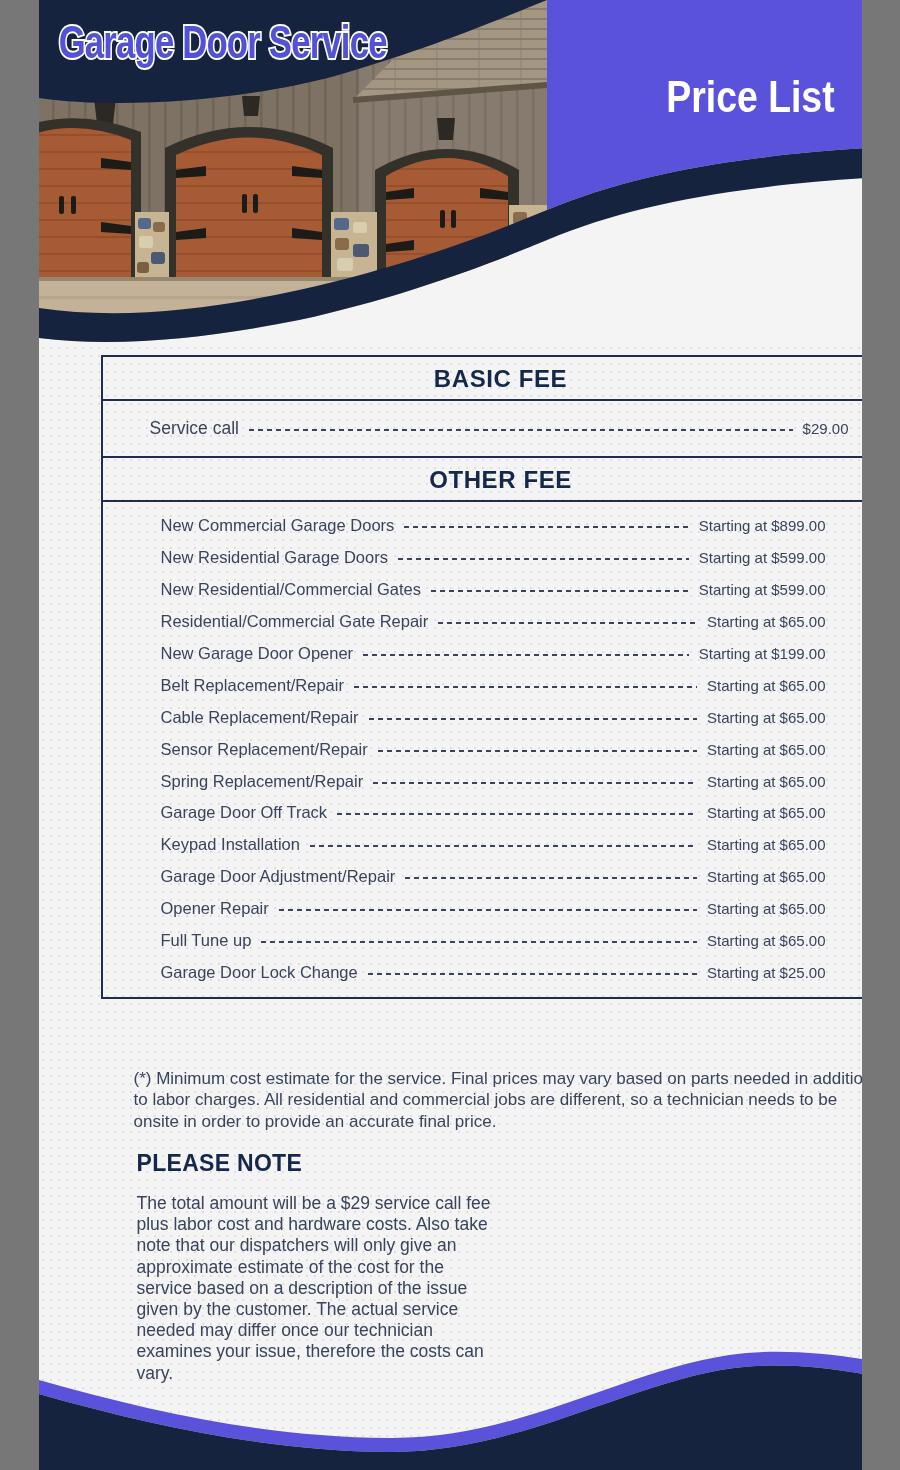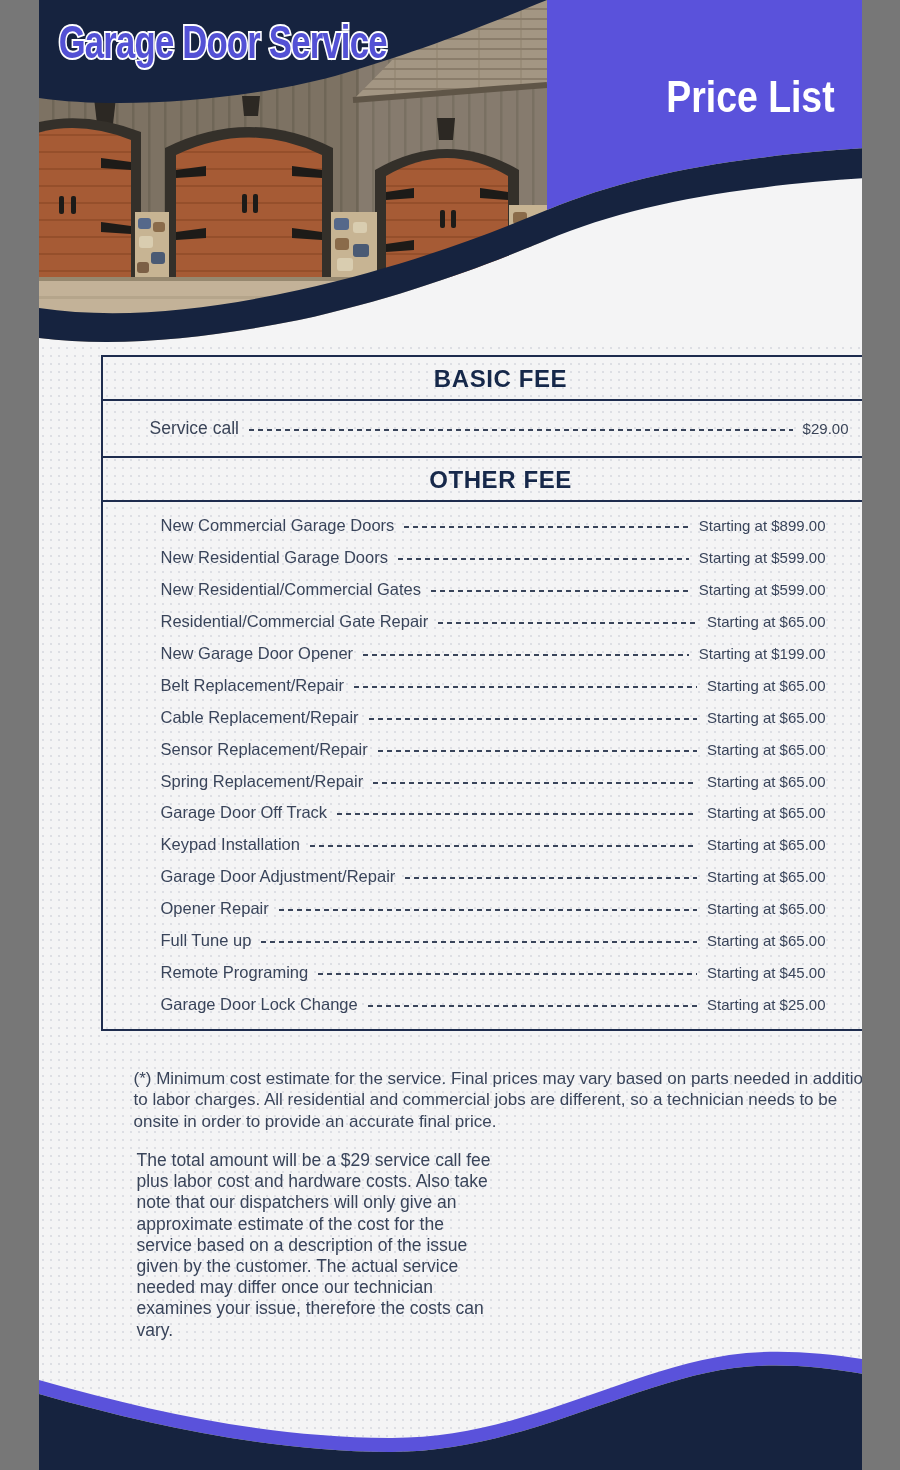"Remote Programing" div.fee-row { html: <div> <span>Remote Programing</span> <span></span> <span>Starting at $45.00</span> </div> -> none }
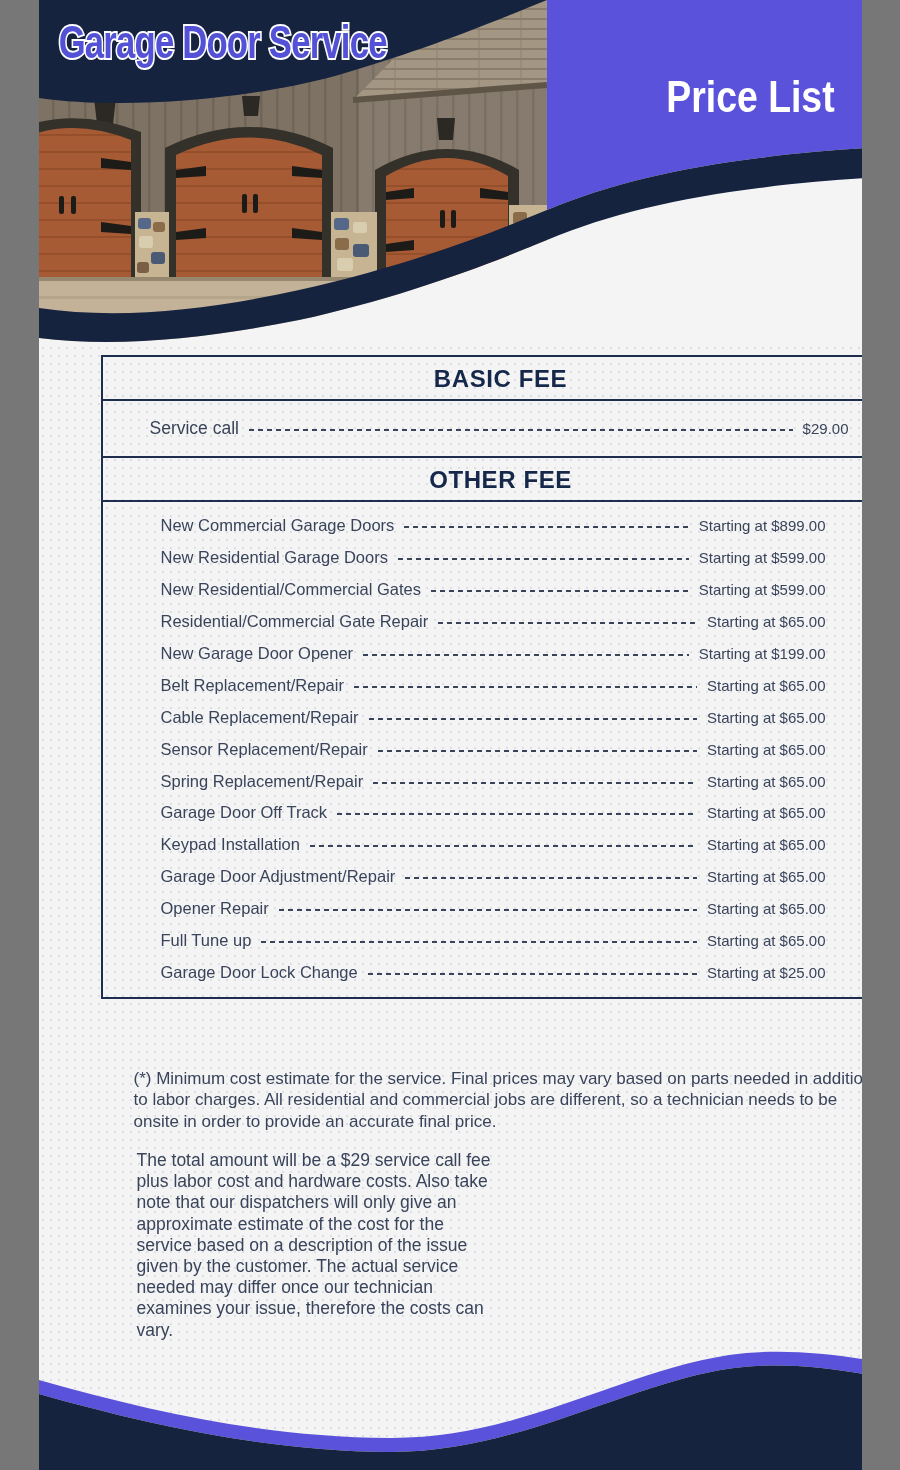"PLEASE NOTE" h3 { html: none -> <h3>PLEASE NOTE</h3> }
